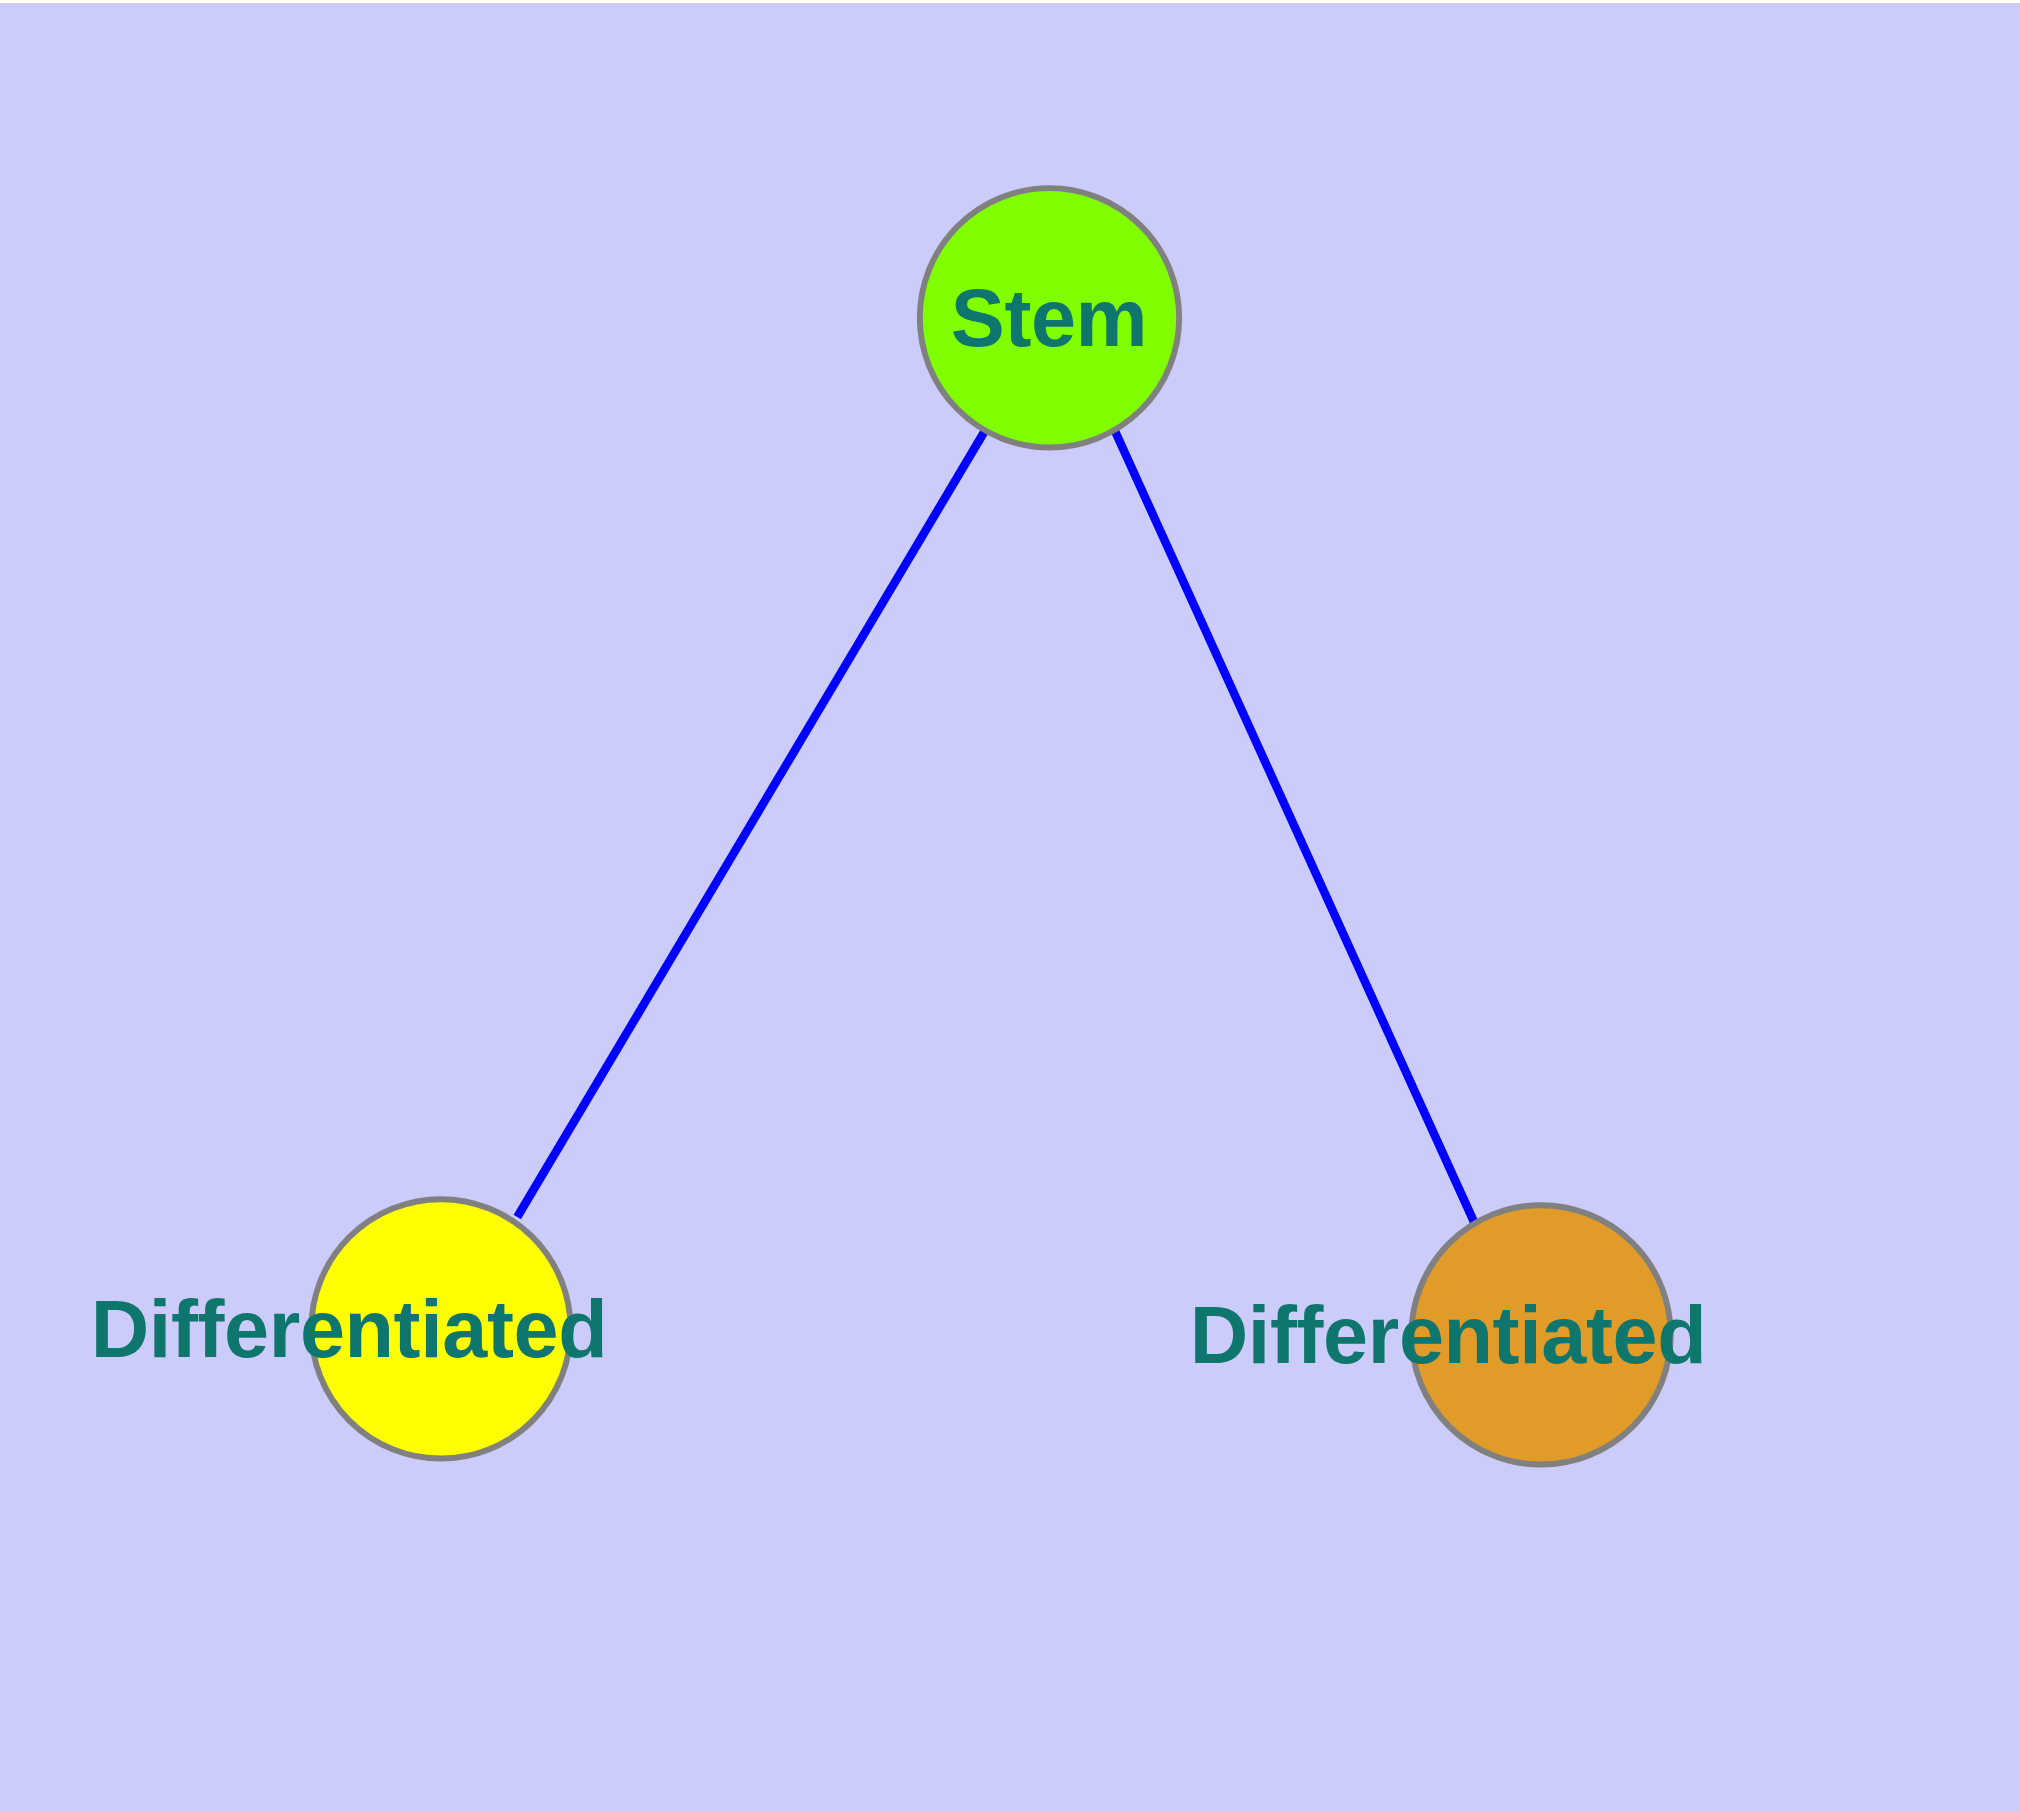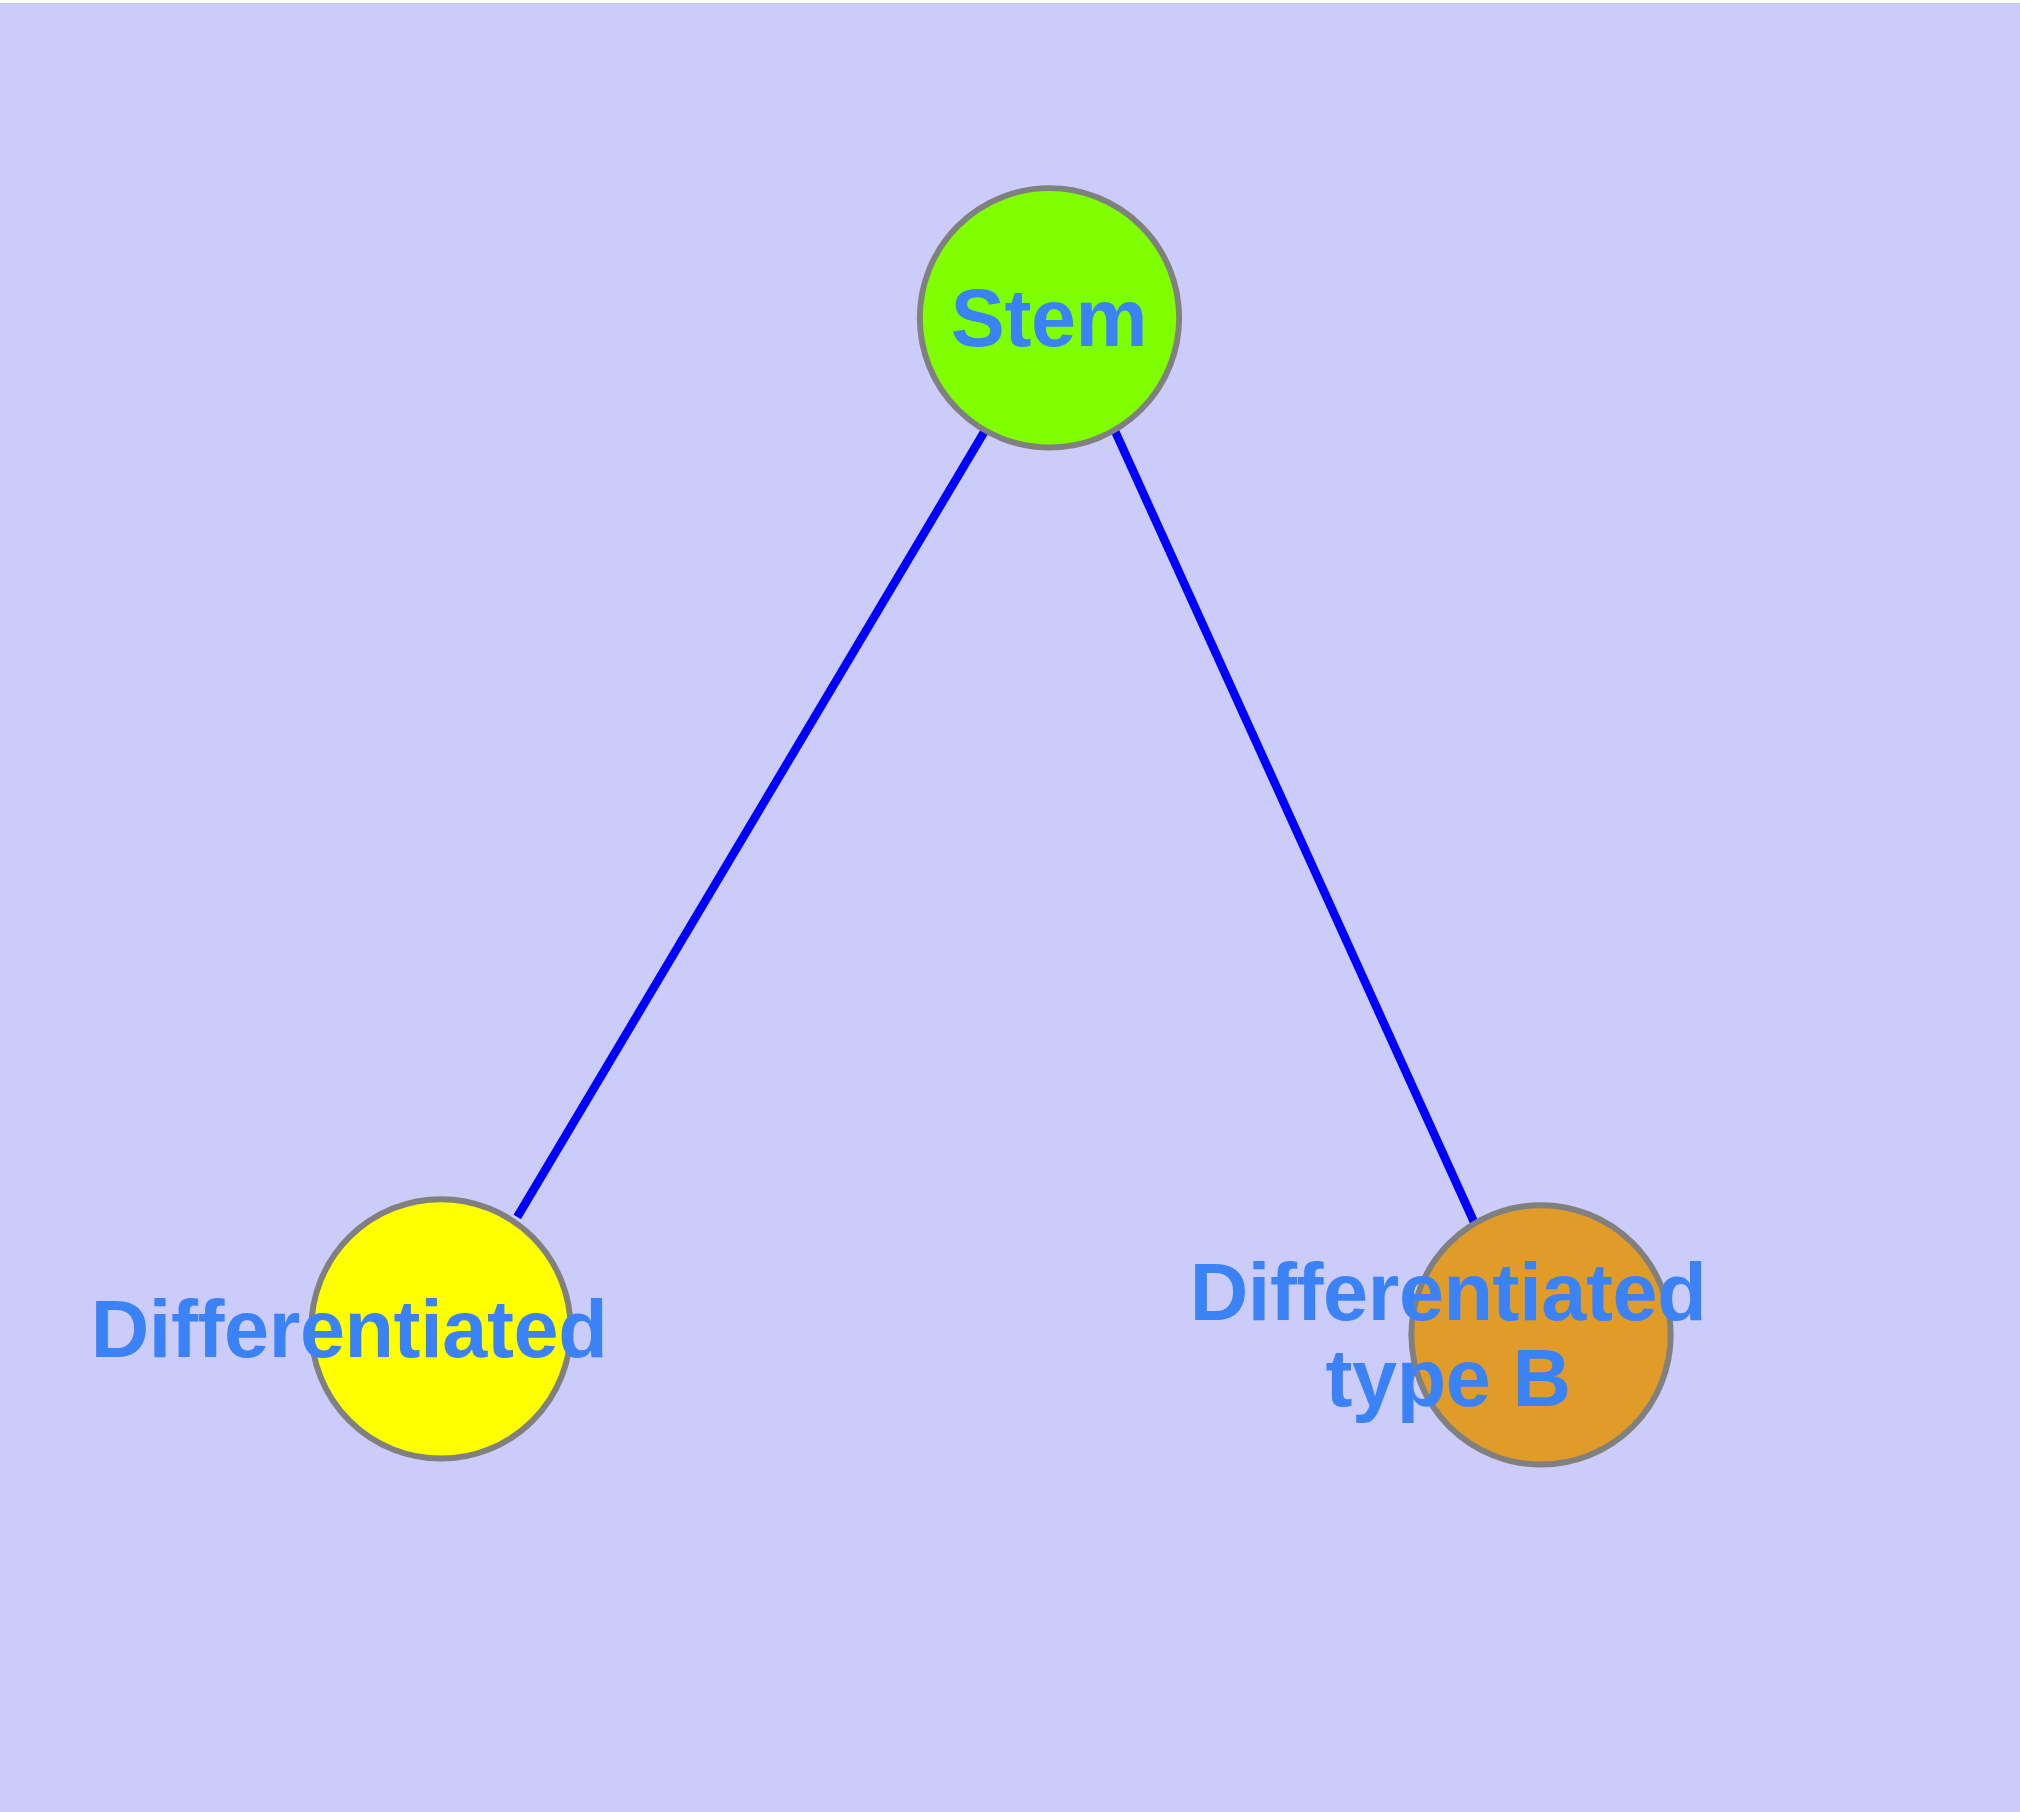"Stem" .node-label { color: #3b82f6 -> #0f766e }
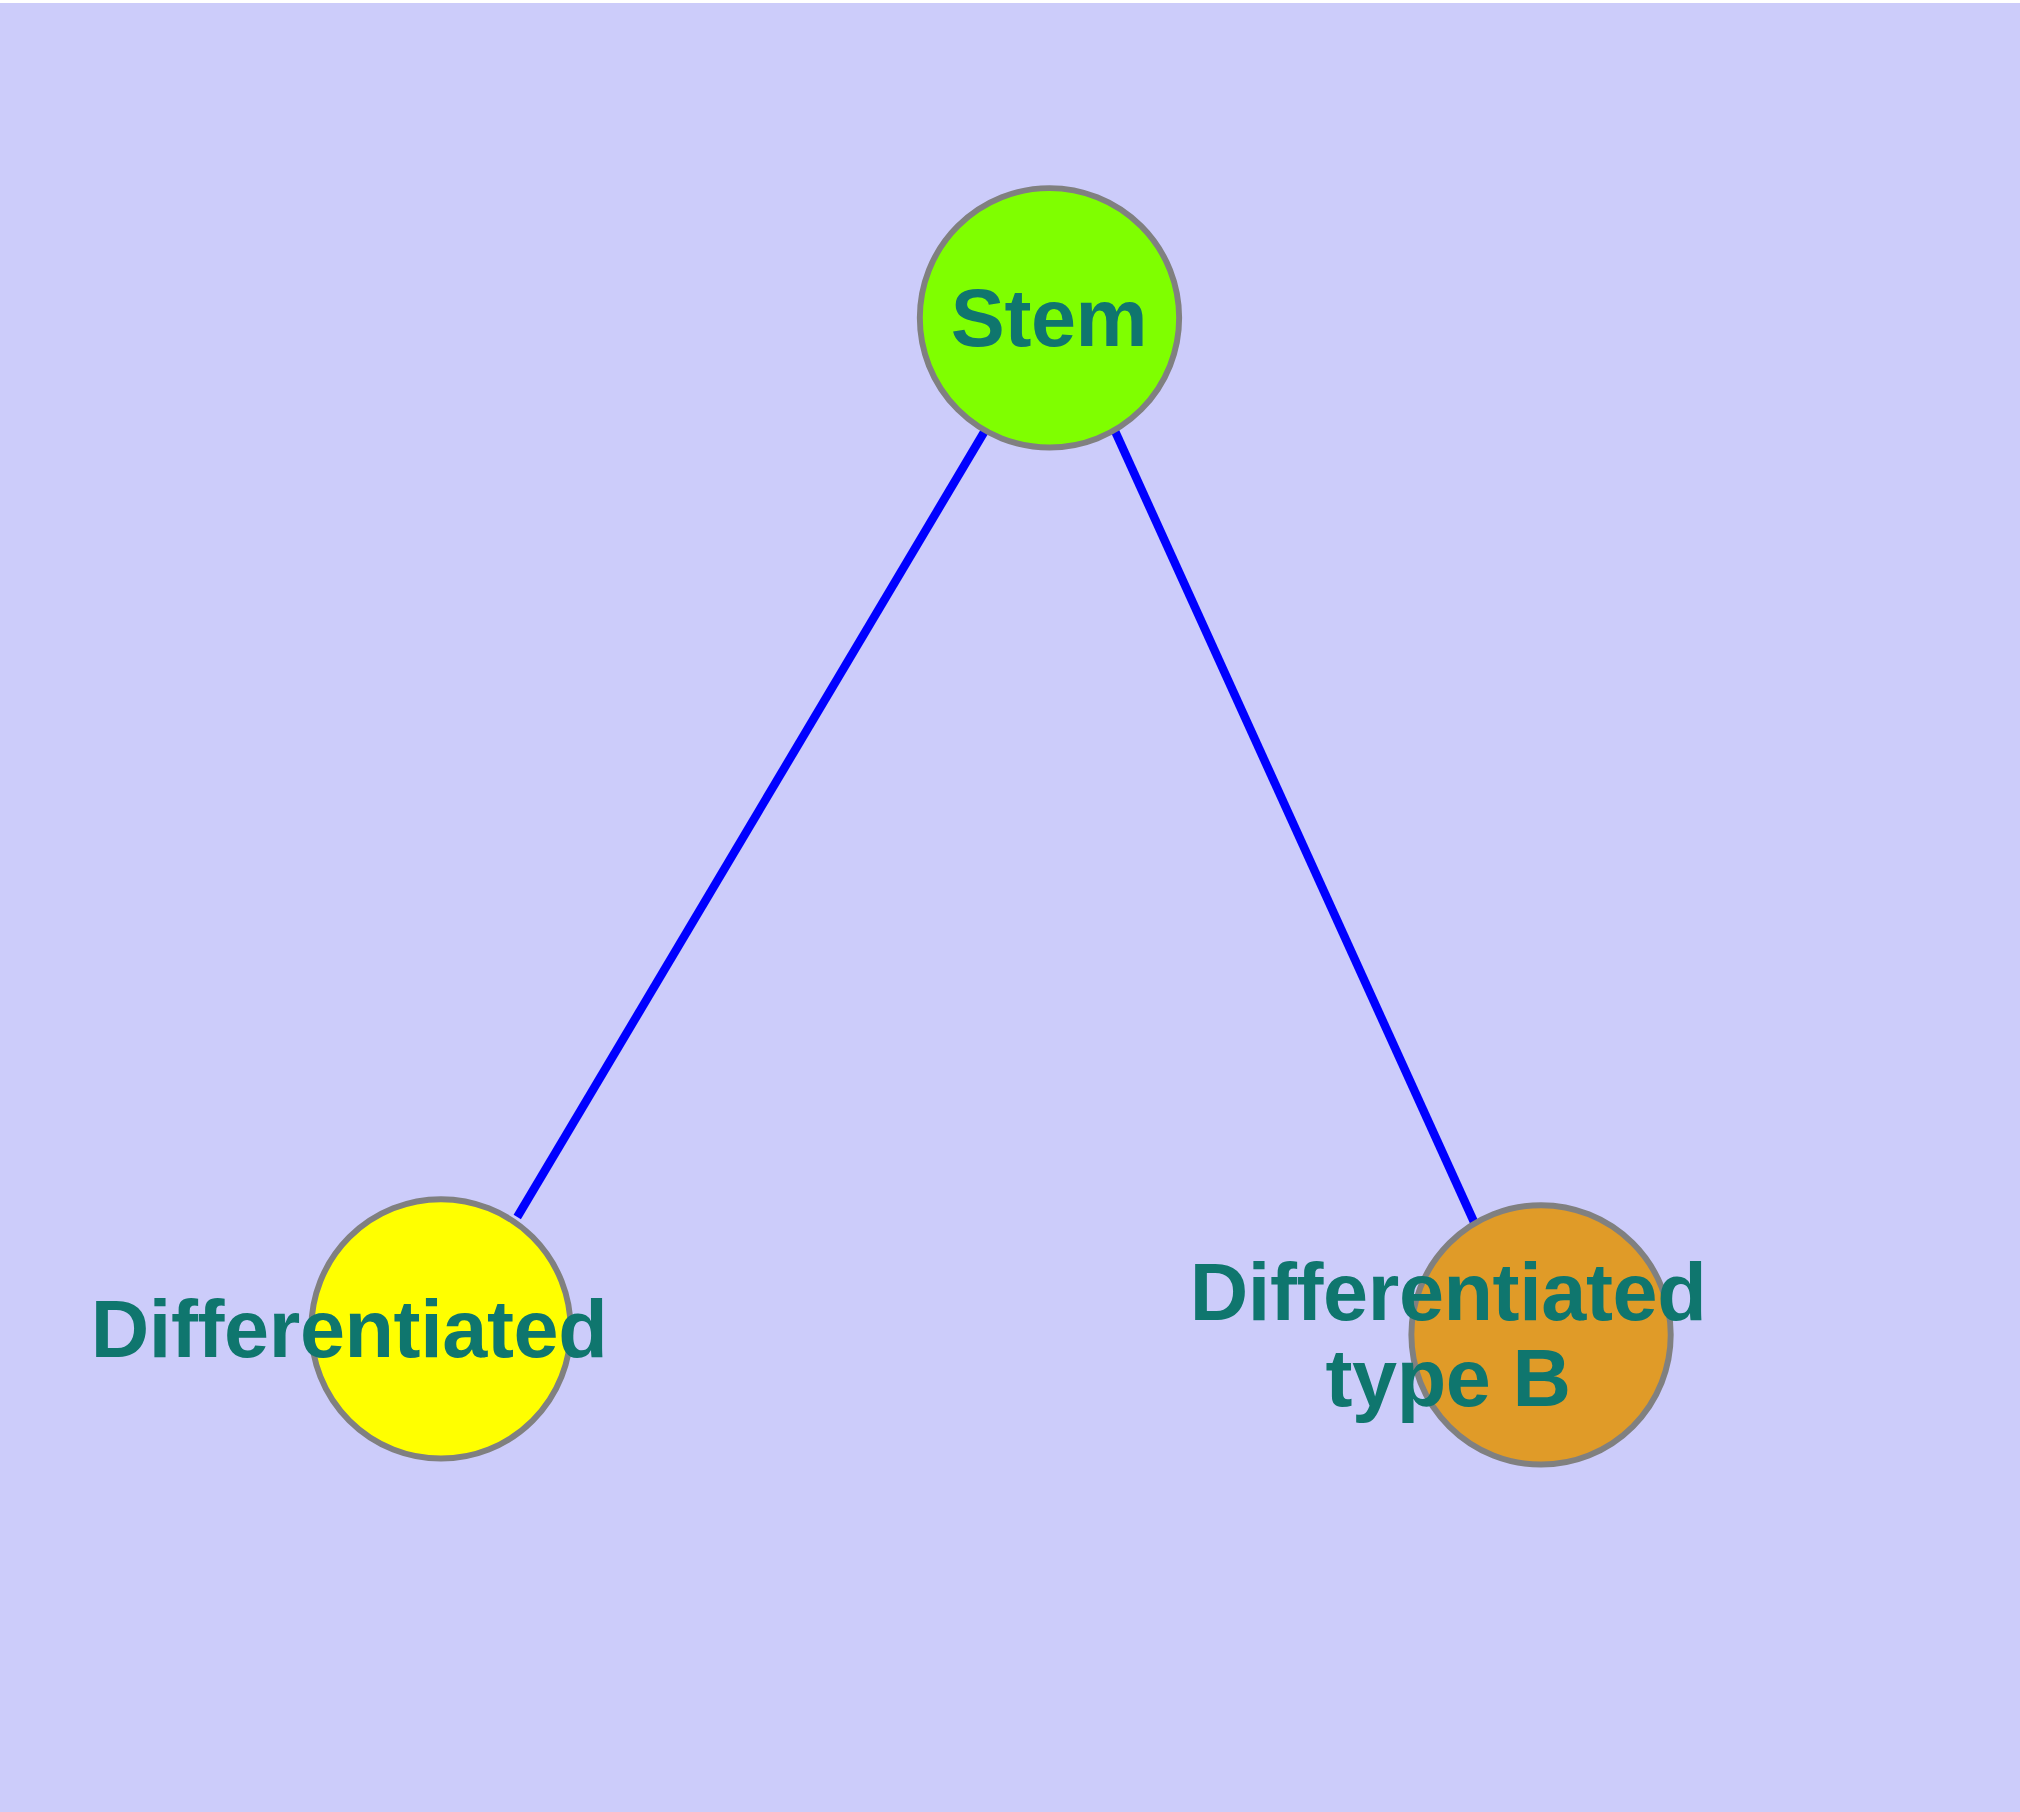"type B" div { html: <div>type B</div> -> none }
